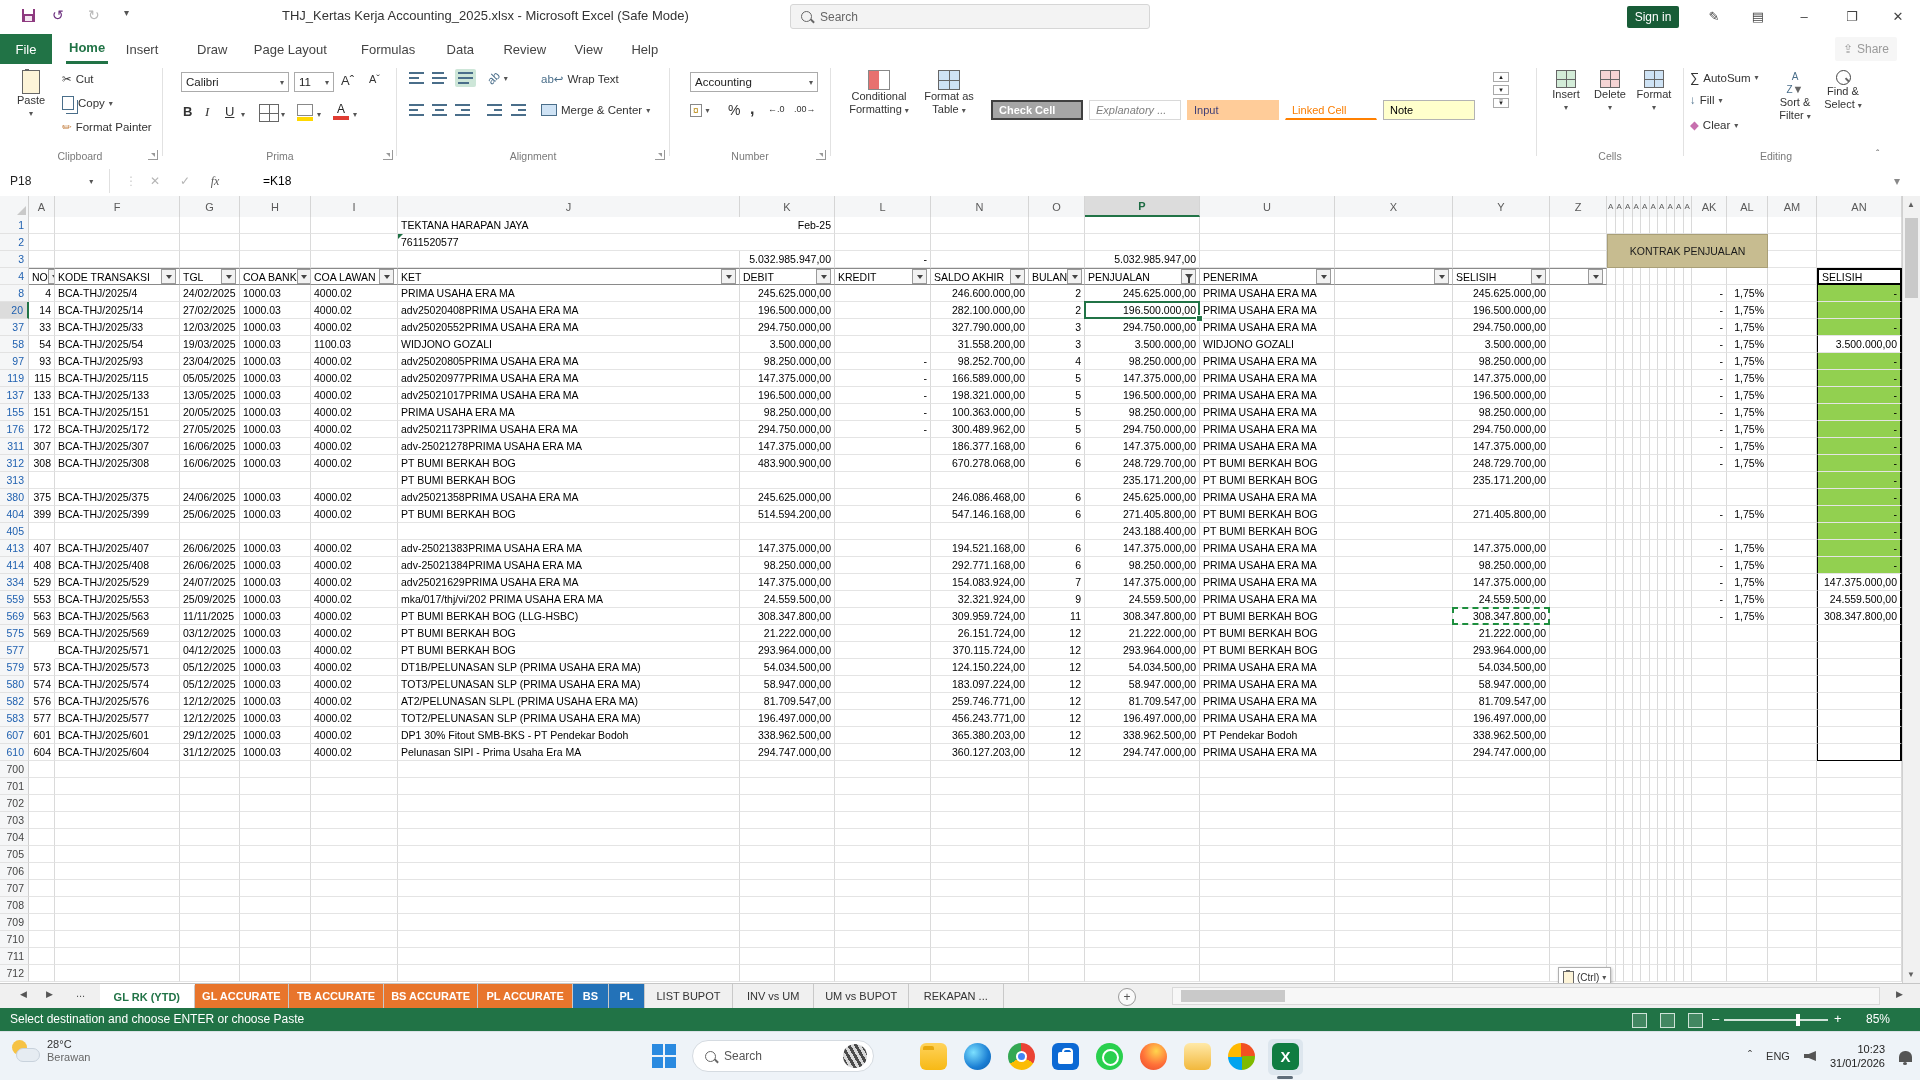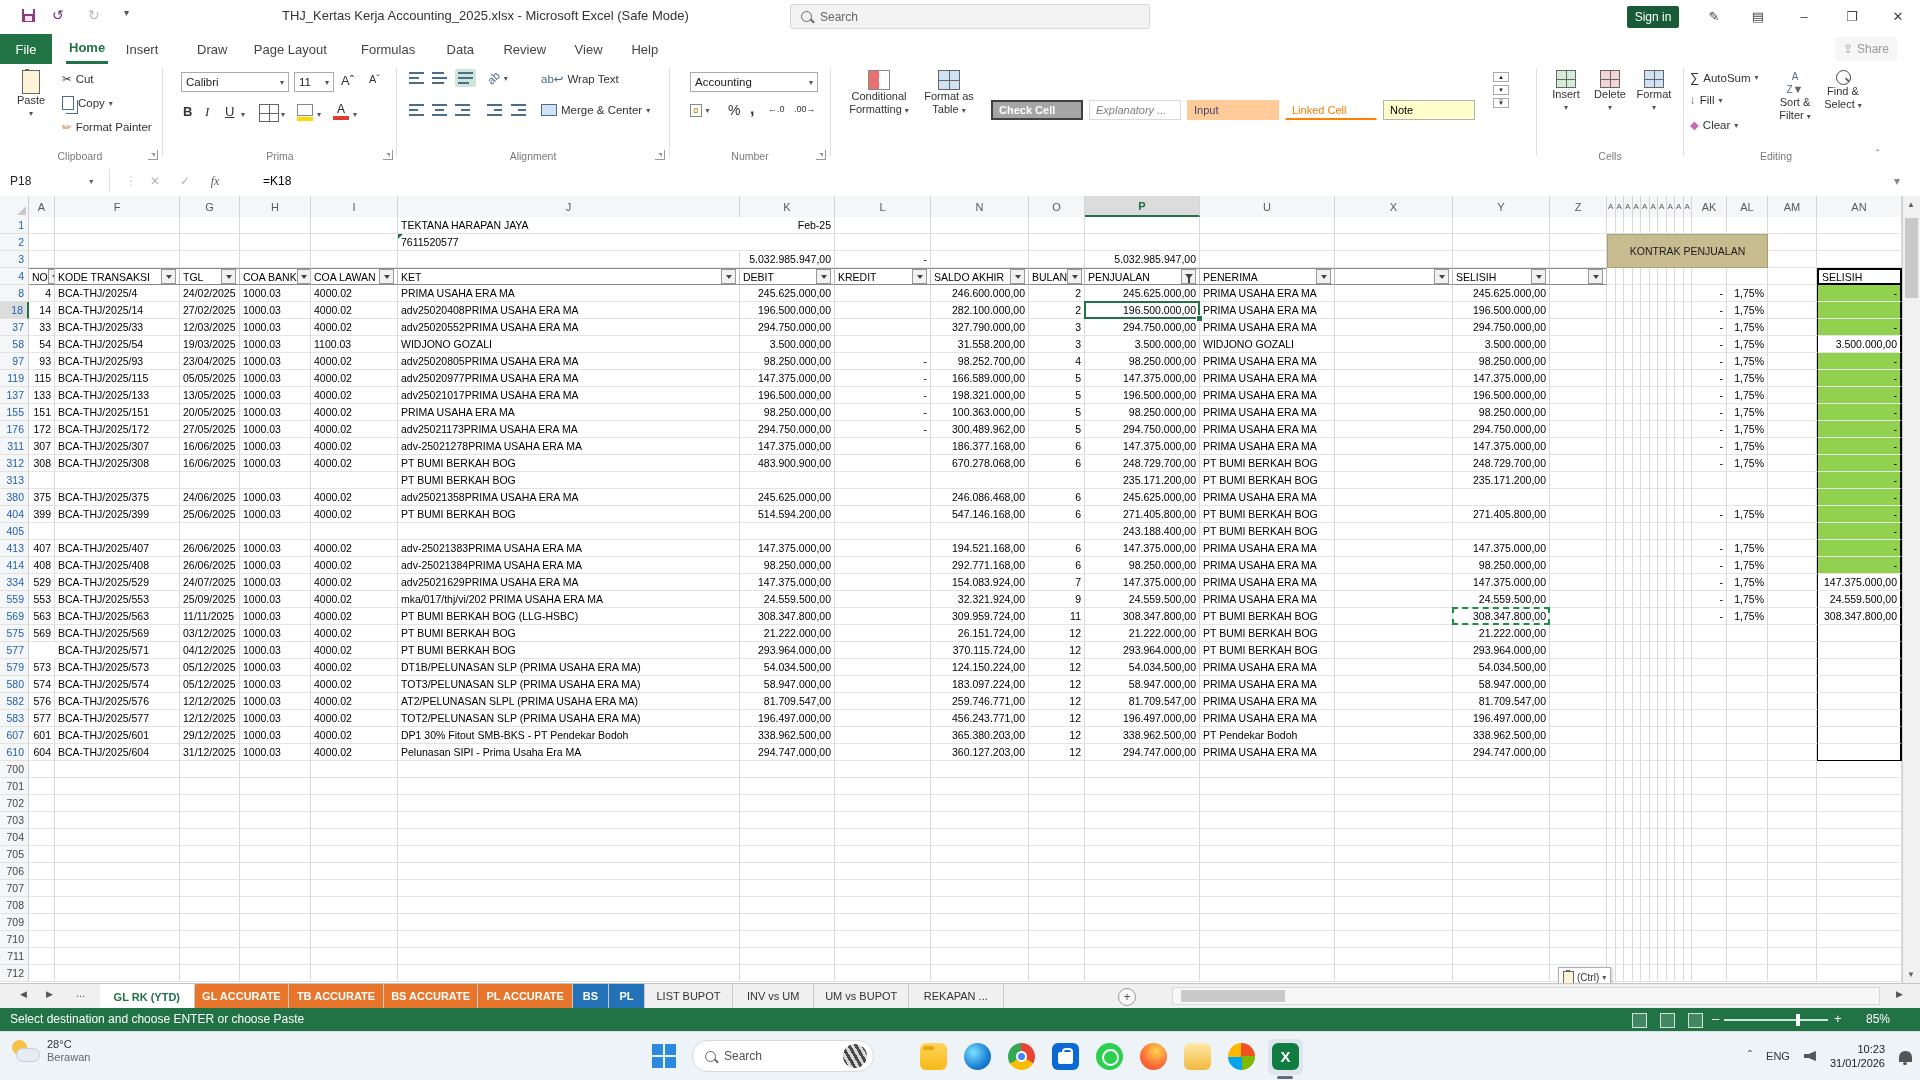"18" div.gut { text: 18 -> 20 }
